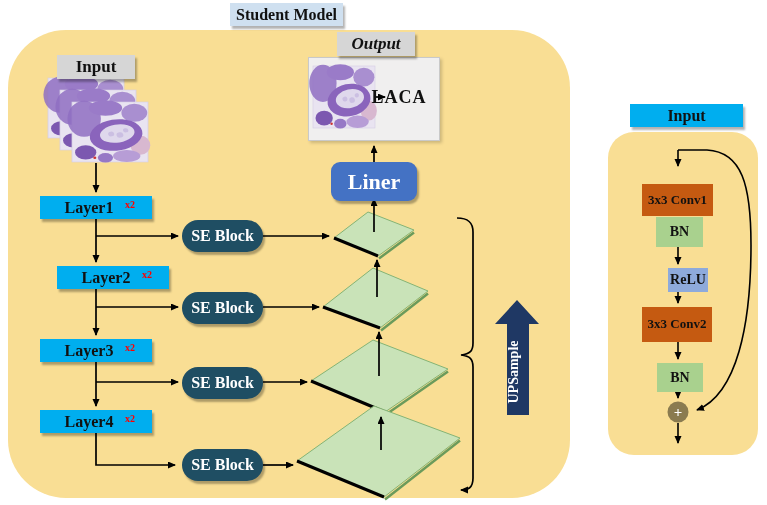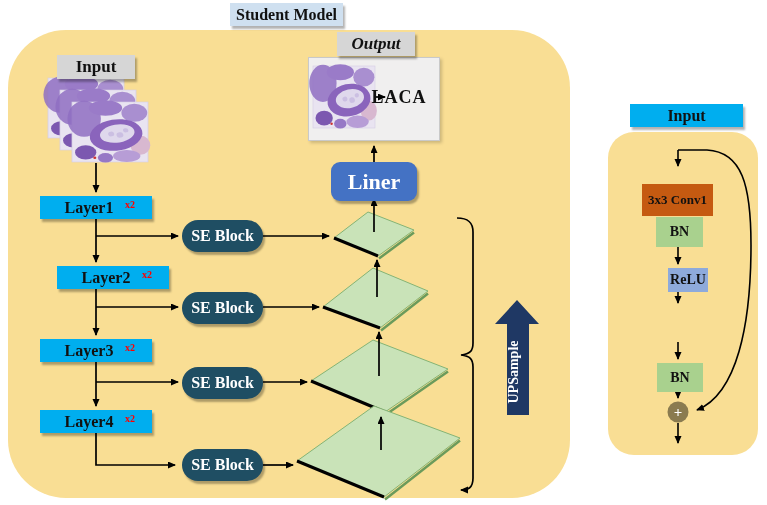"3x3 Conv2" div.lbl { html: none -> <div>3x3 Conv2</div> }
